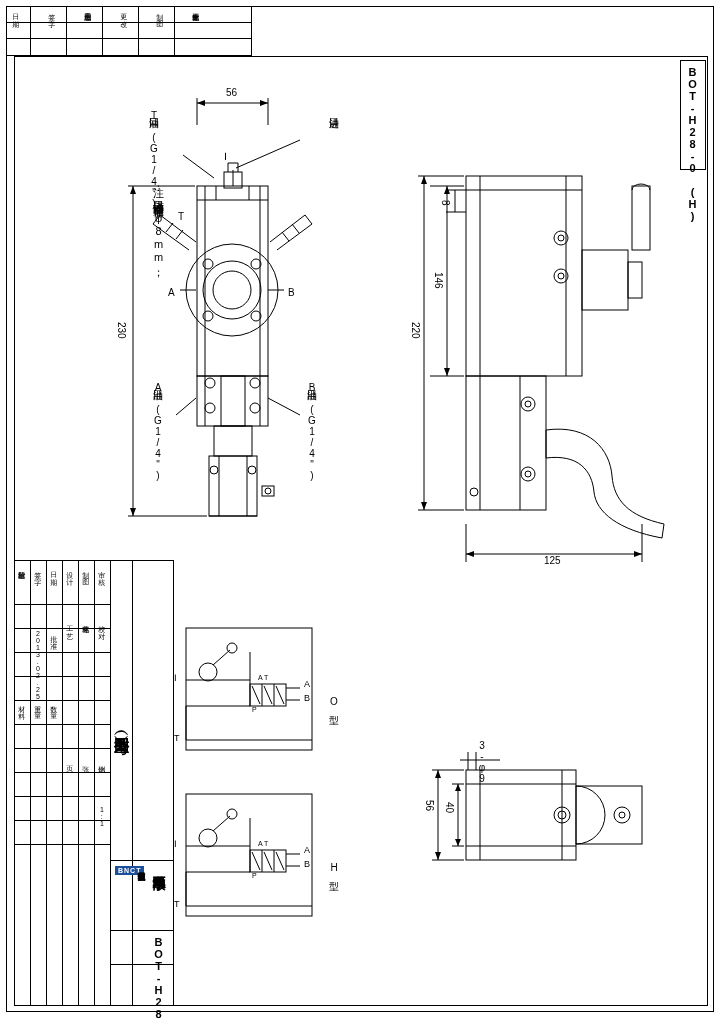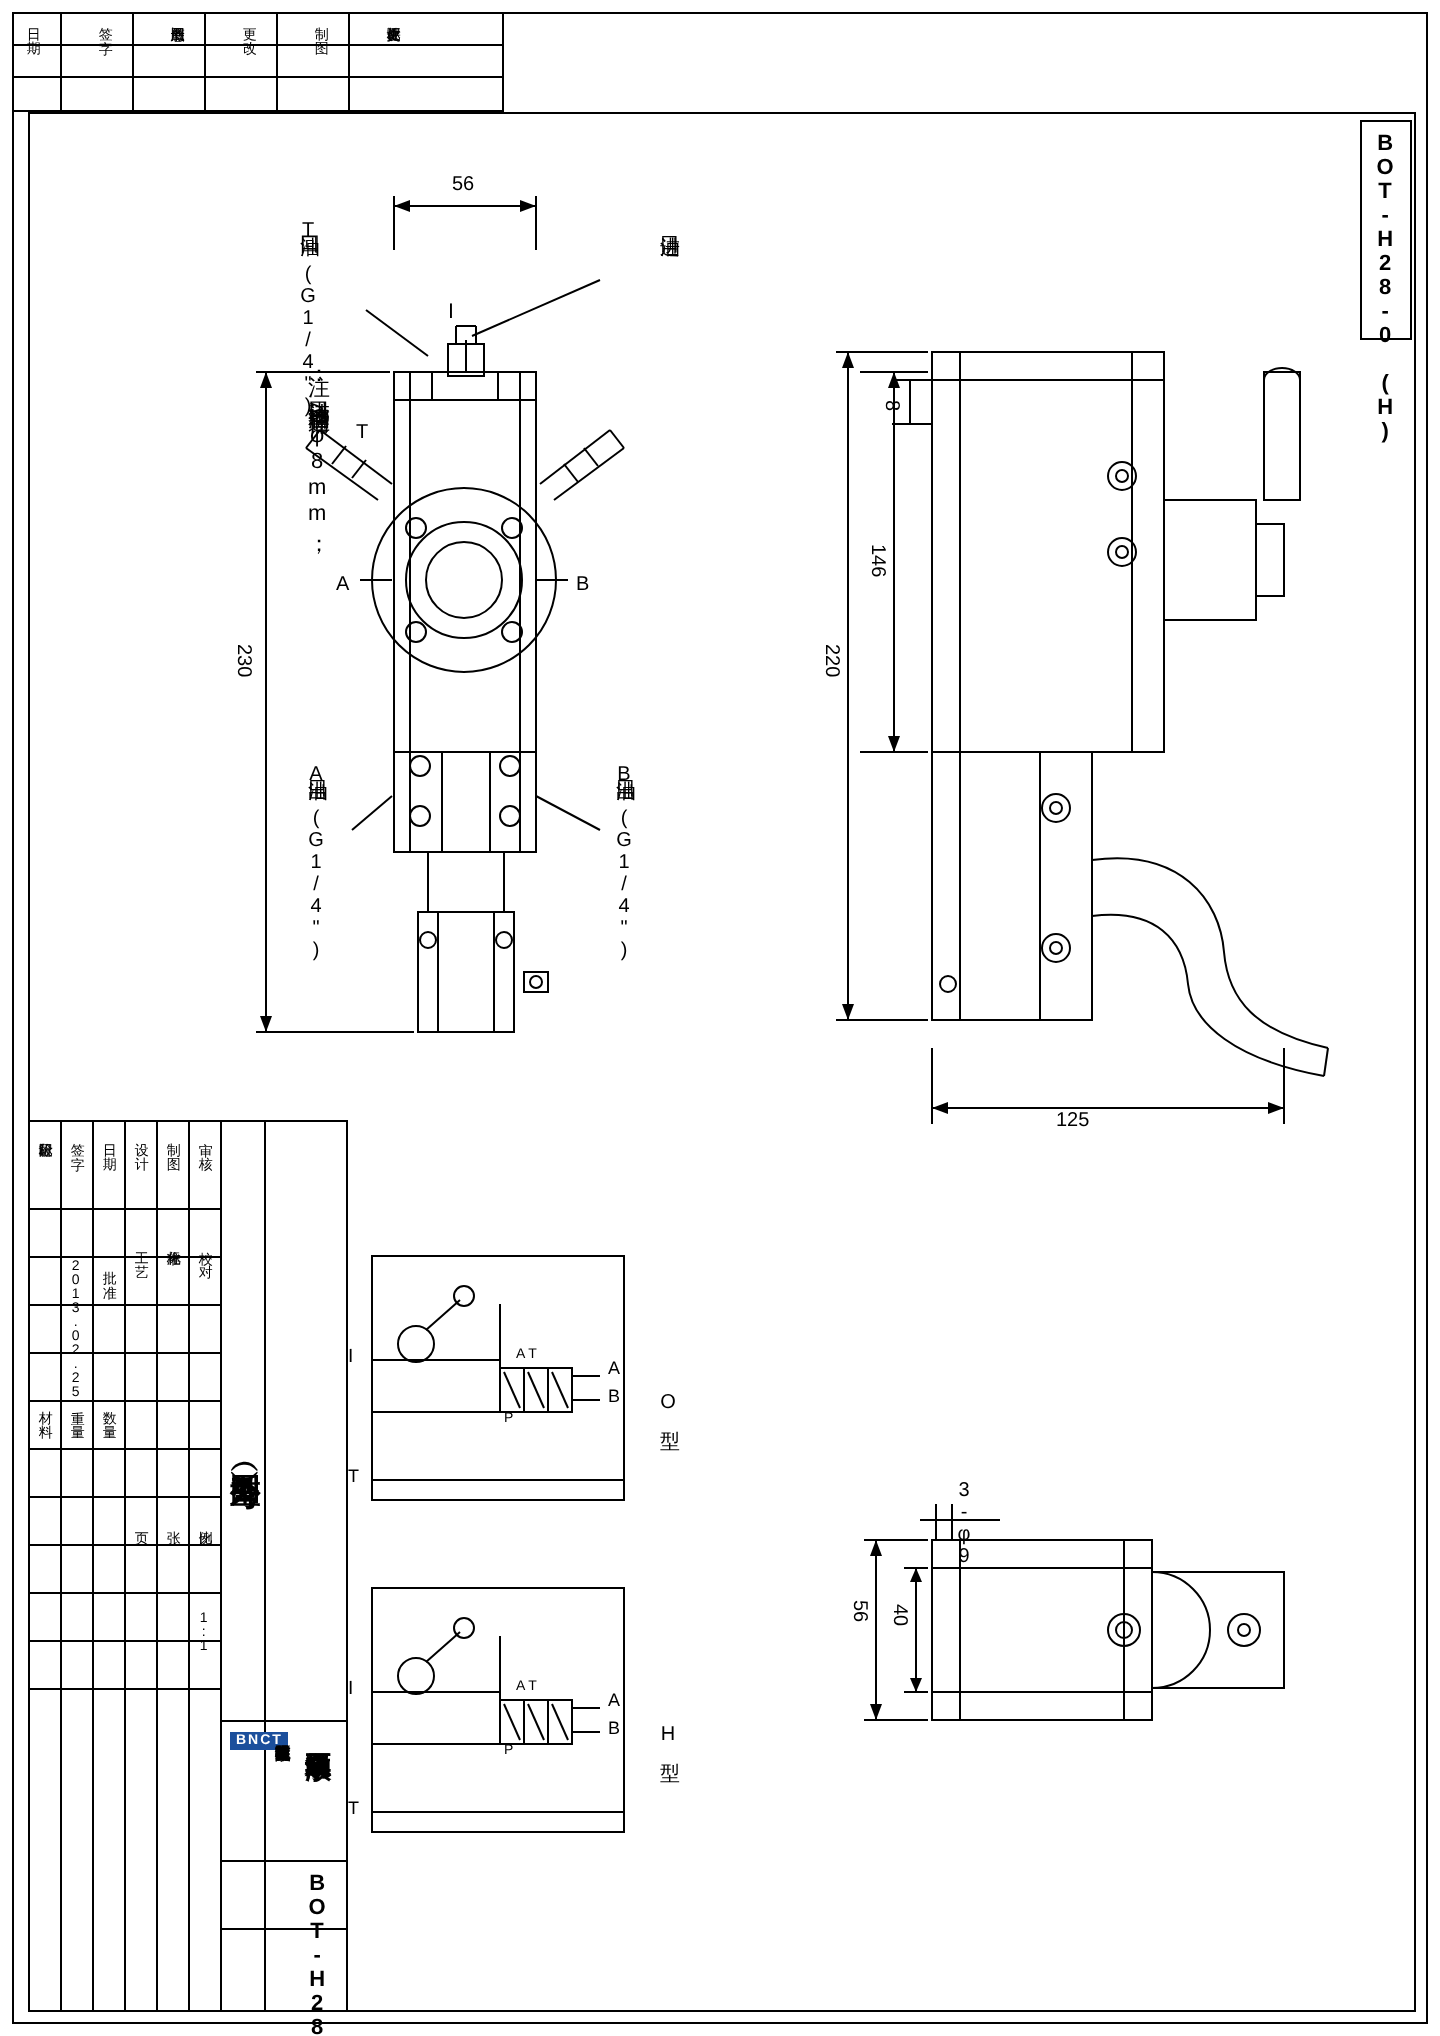"125" div.txt { left: 528px -> 544px }
